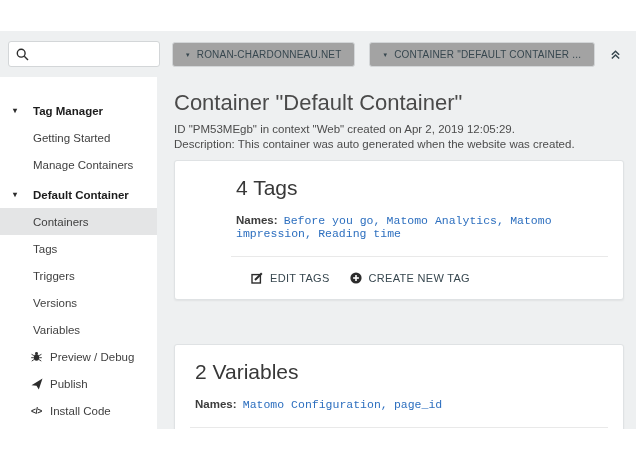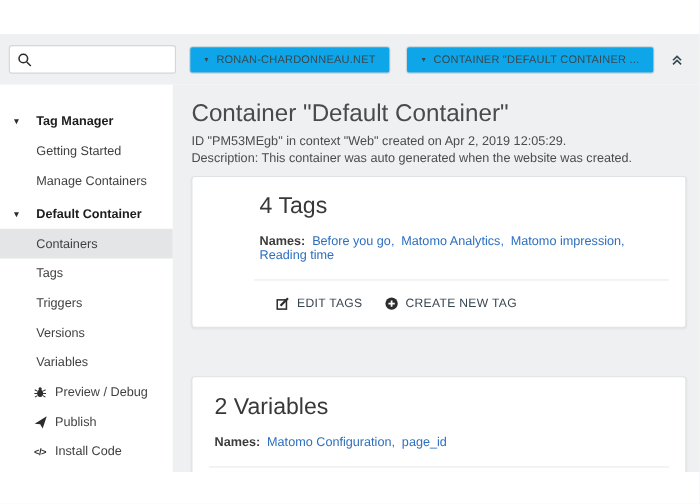"RONAN-CHARDONNEAU.NET" .tb-btn { background: #0ea5e9 -> #a3a3a3 }
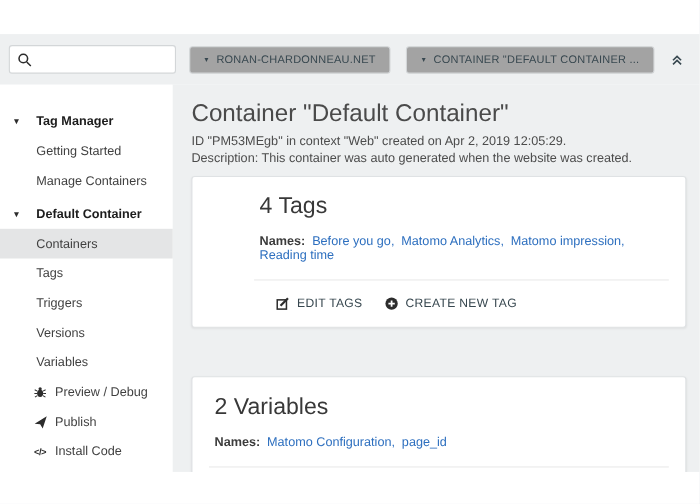"Before you go" .name-link { font-family: none -> Liberation Mono, monospace }
